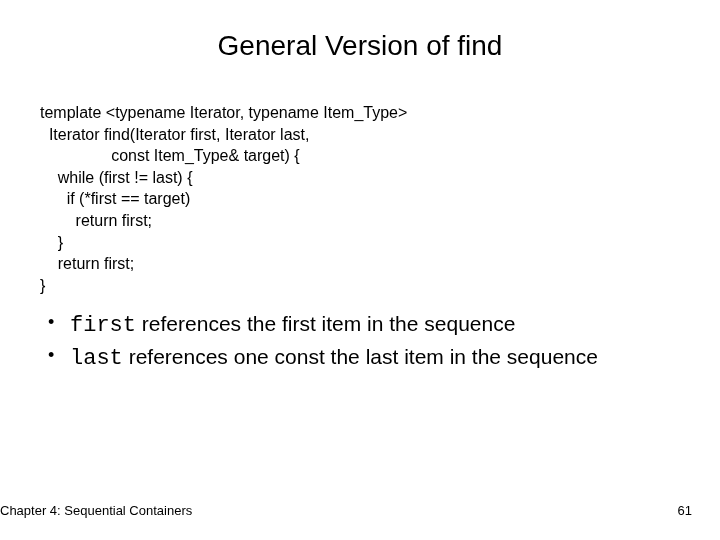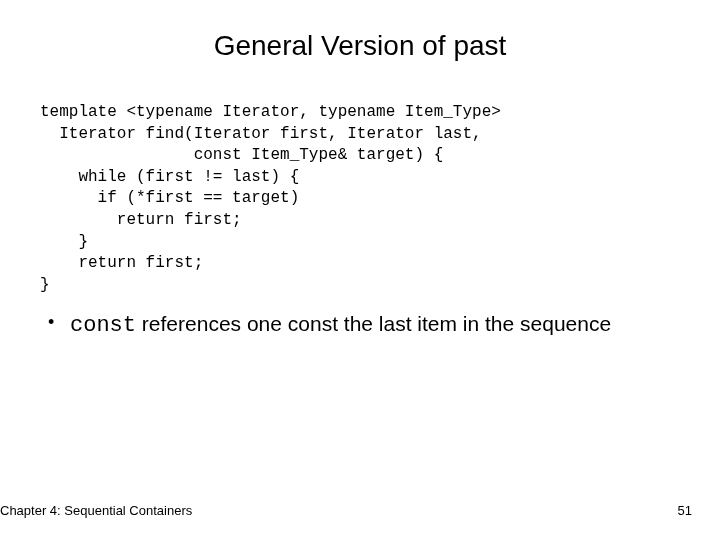"General Version of past" div.title { text: past -> find }
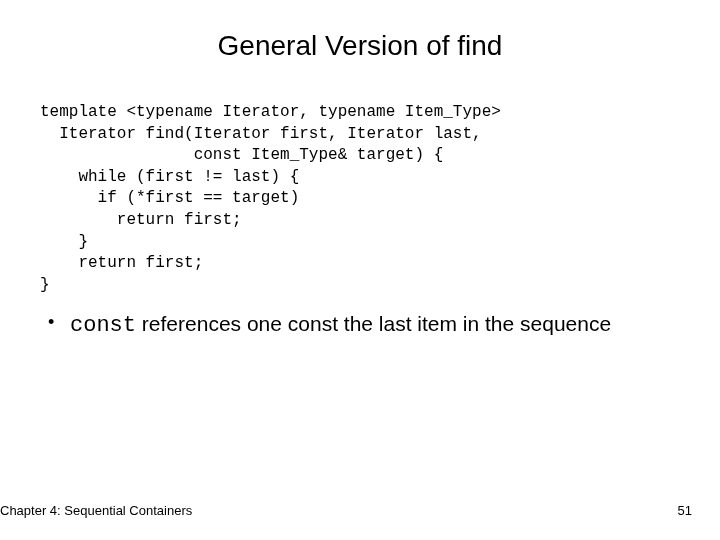"template <typename Iterator, typename" .codeblock { font-family: Liberation Mono, monospace -> Liberation Sans, sans-serif }
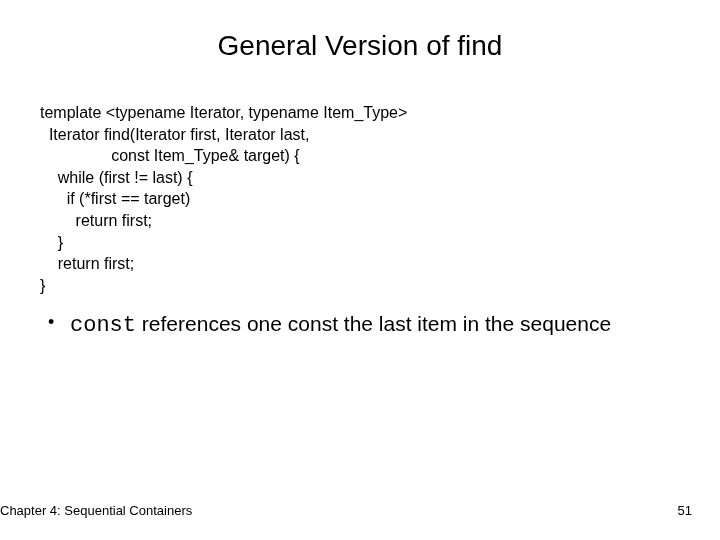"first references the first item" li { html: none -> <li><span>first</span><span> references the first item in the sequence</span></li> }
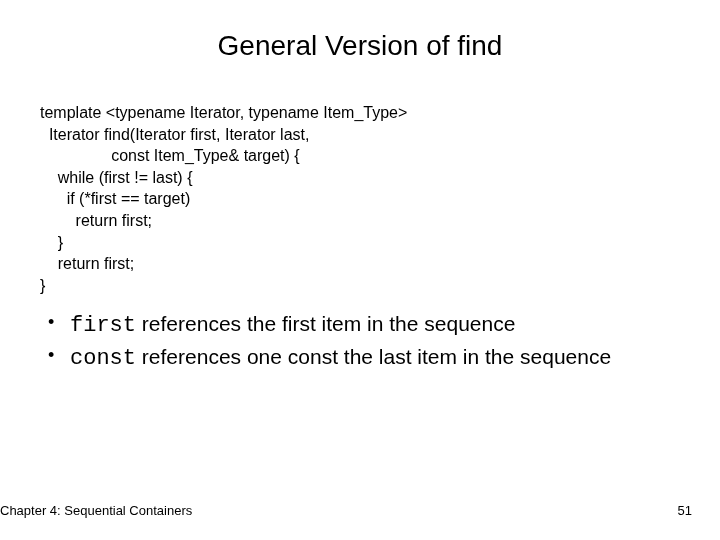"const" span.mono { text: const -> last }
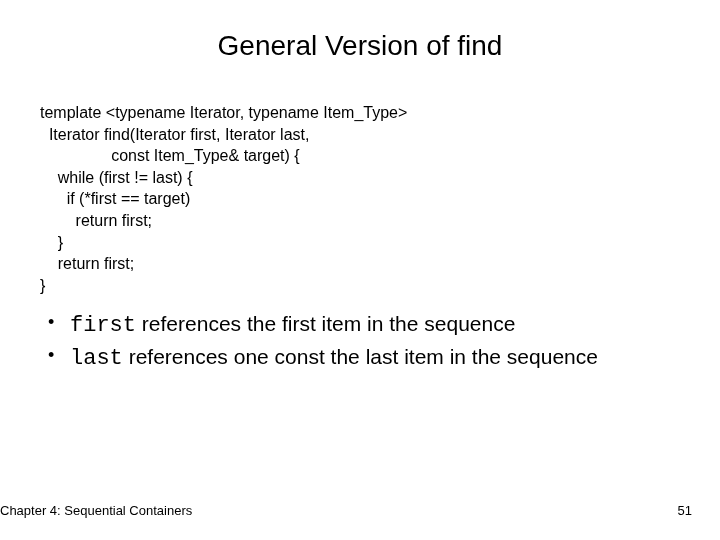"51" div.footer-right { text: 51 -> 61 }
